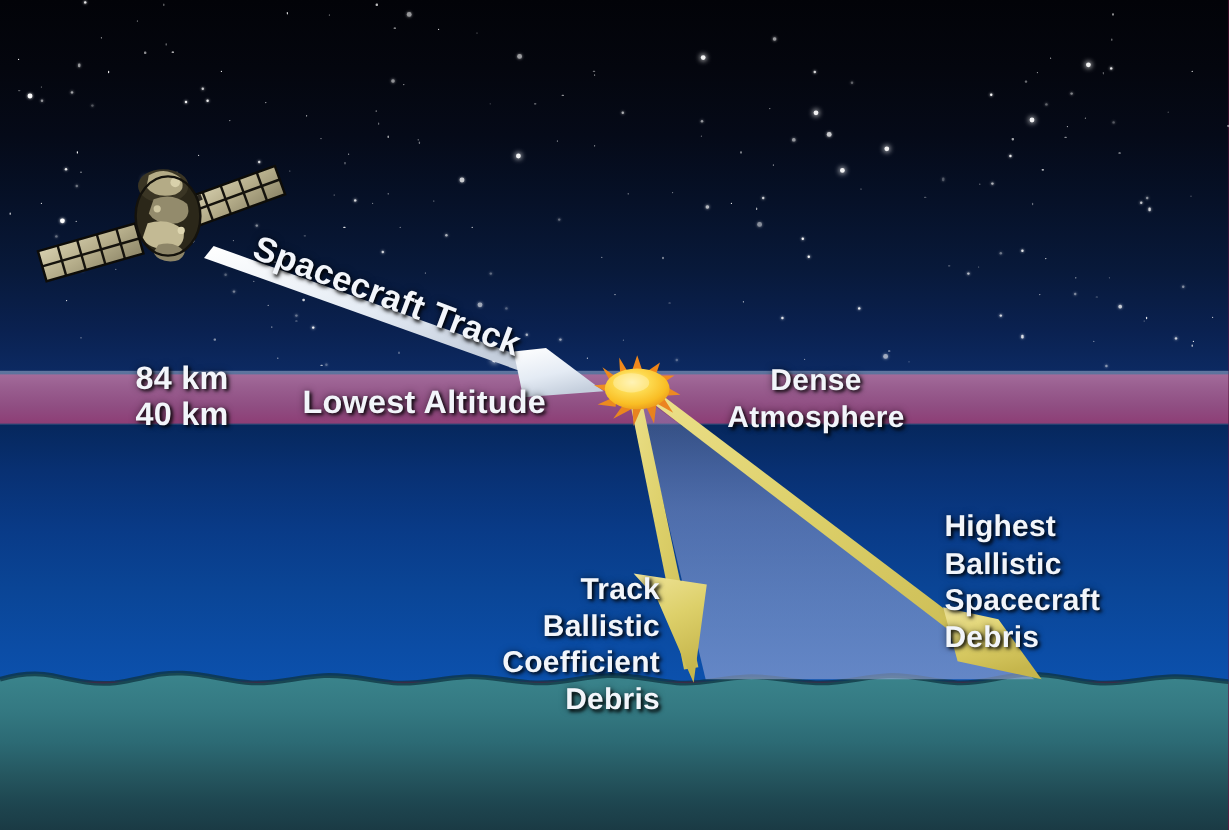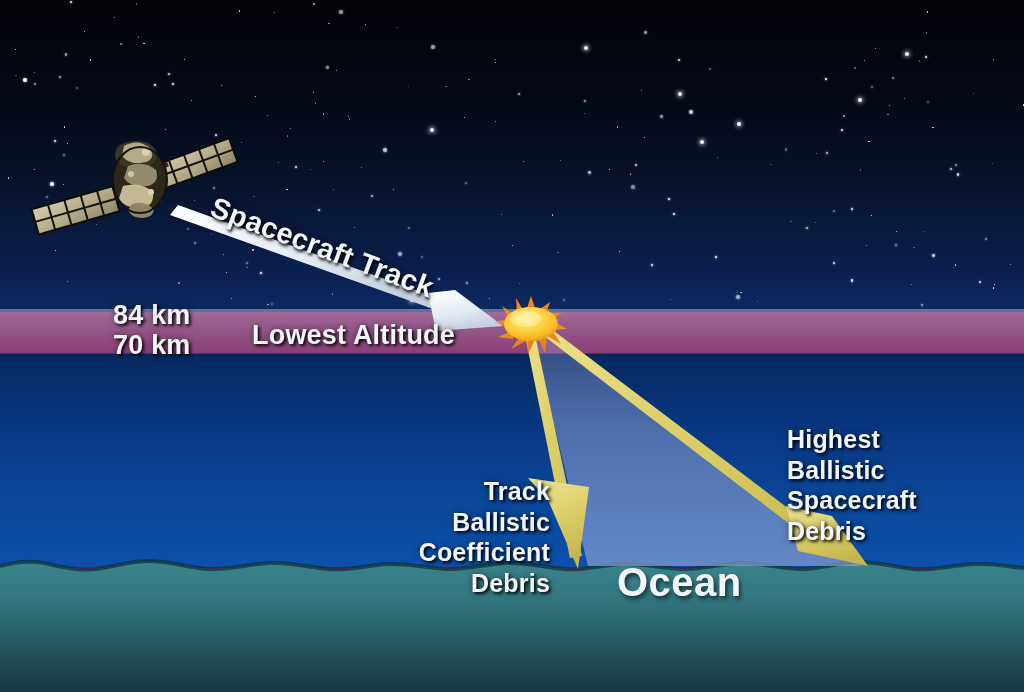"Dense" div.lbl { html: none -> <div>Dense Atmosphere</div> }
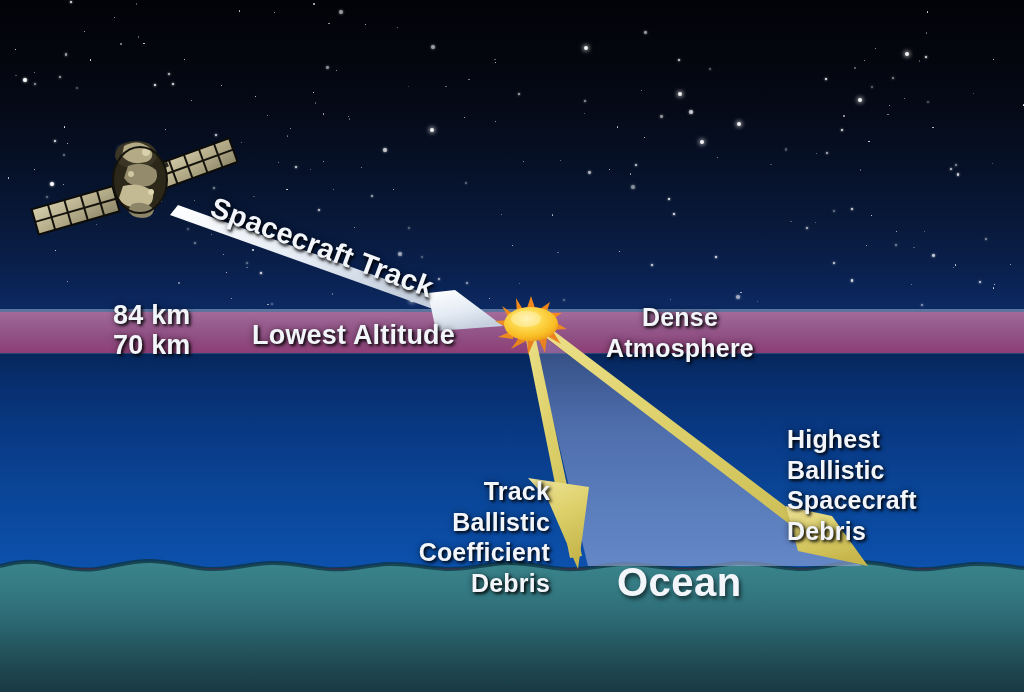"70 km" div.lbl { text: 70 -> 40 }
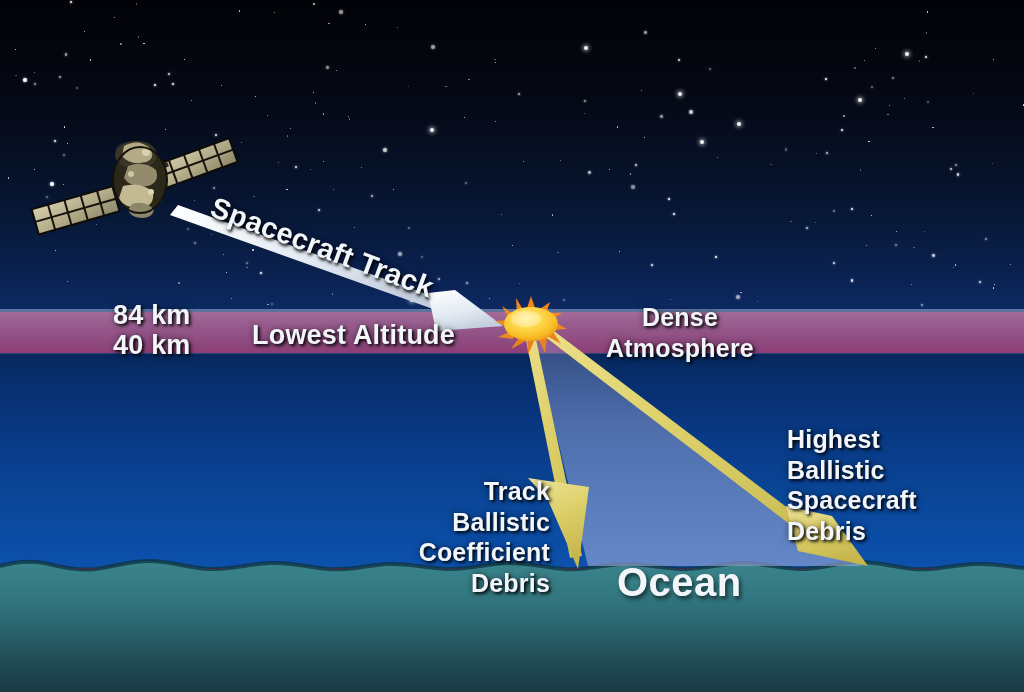"Ocean" div.lbl { html: <div>Ocean</div> -> none }
